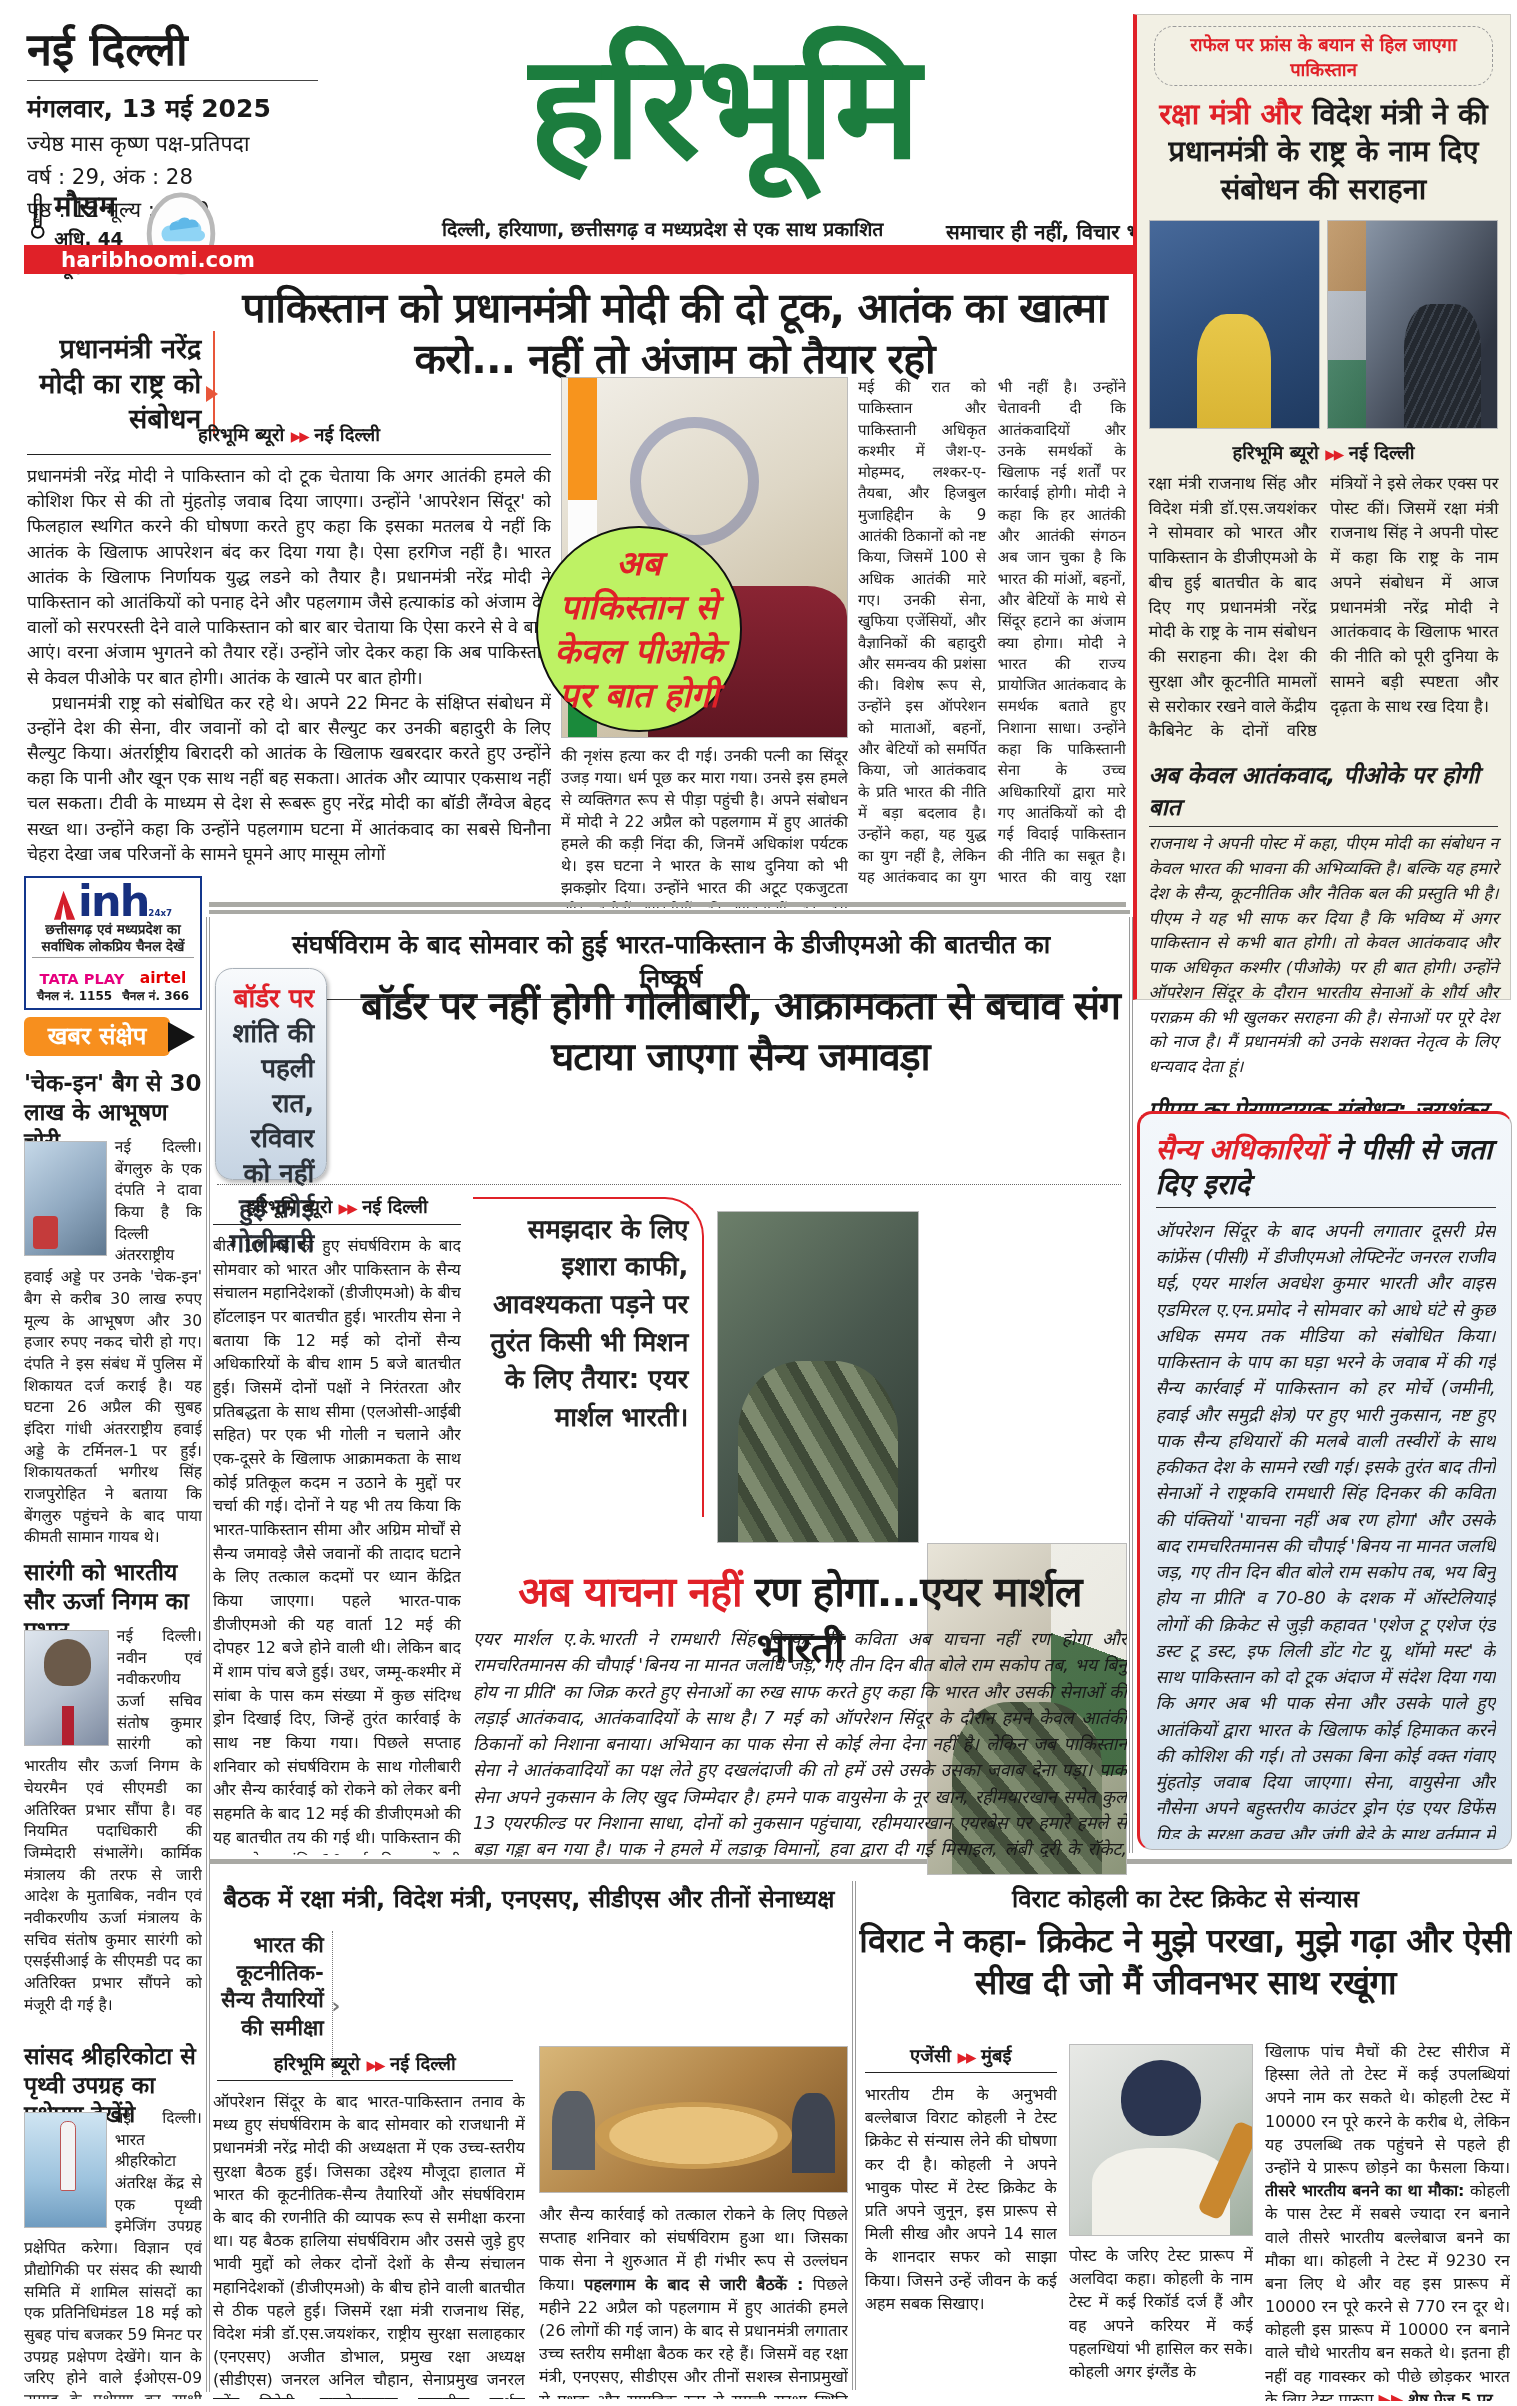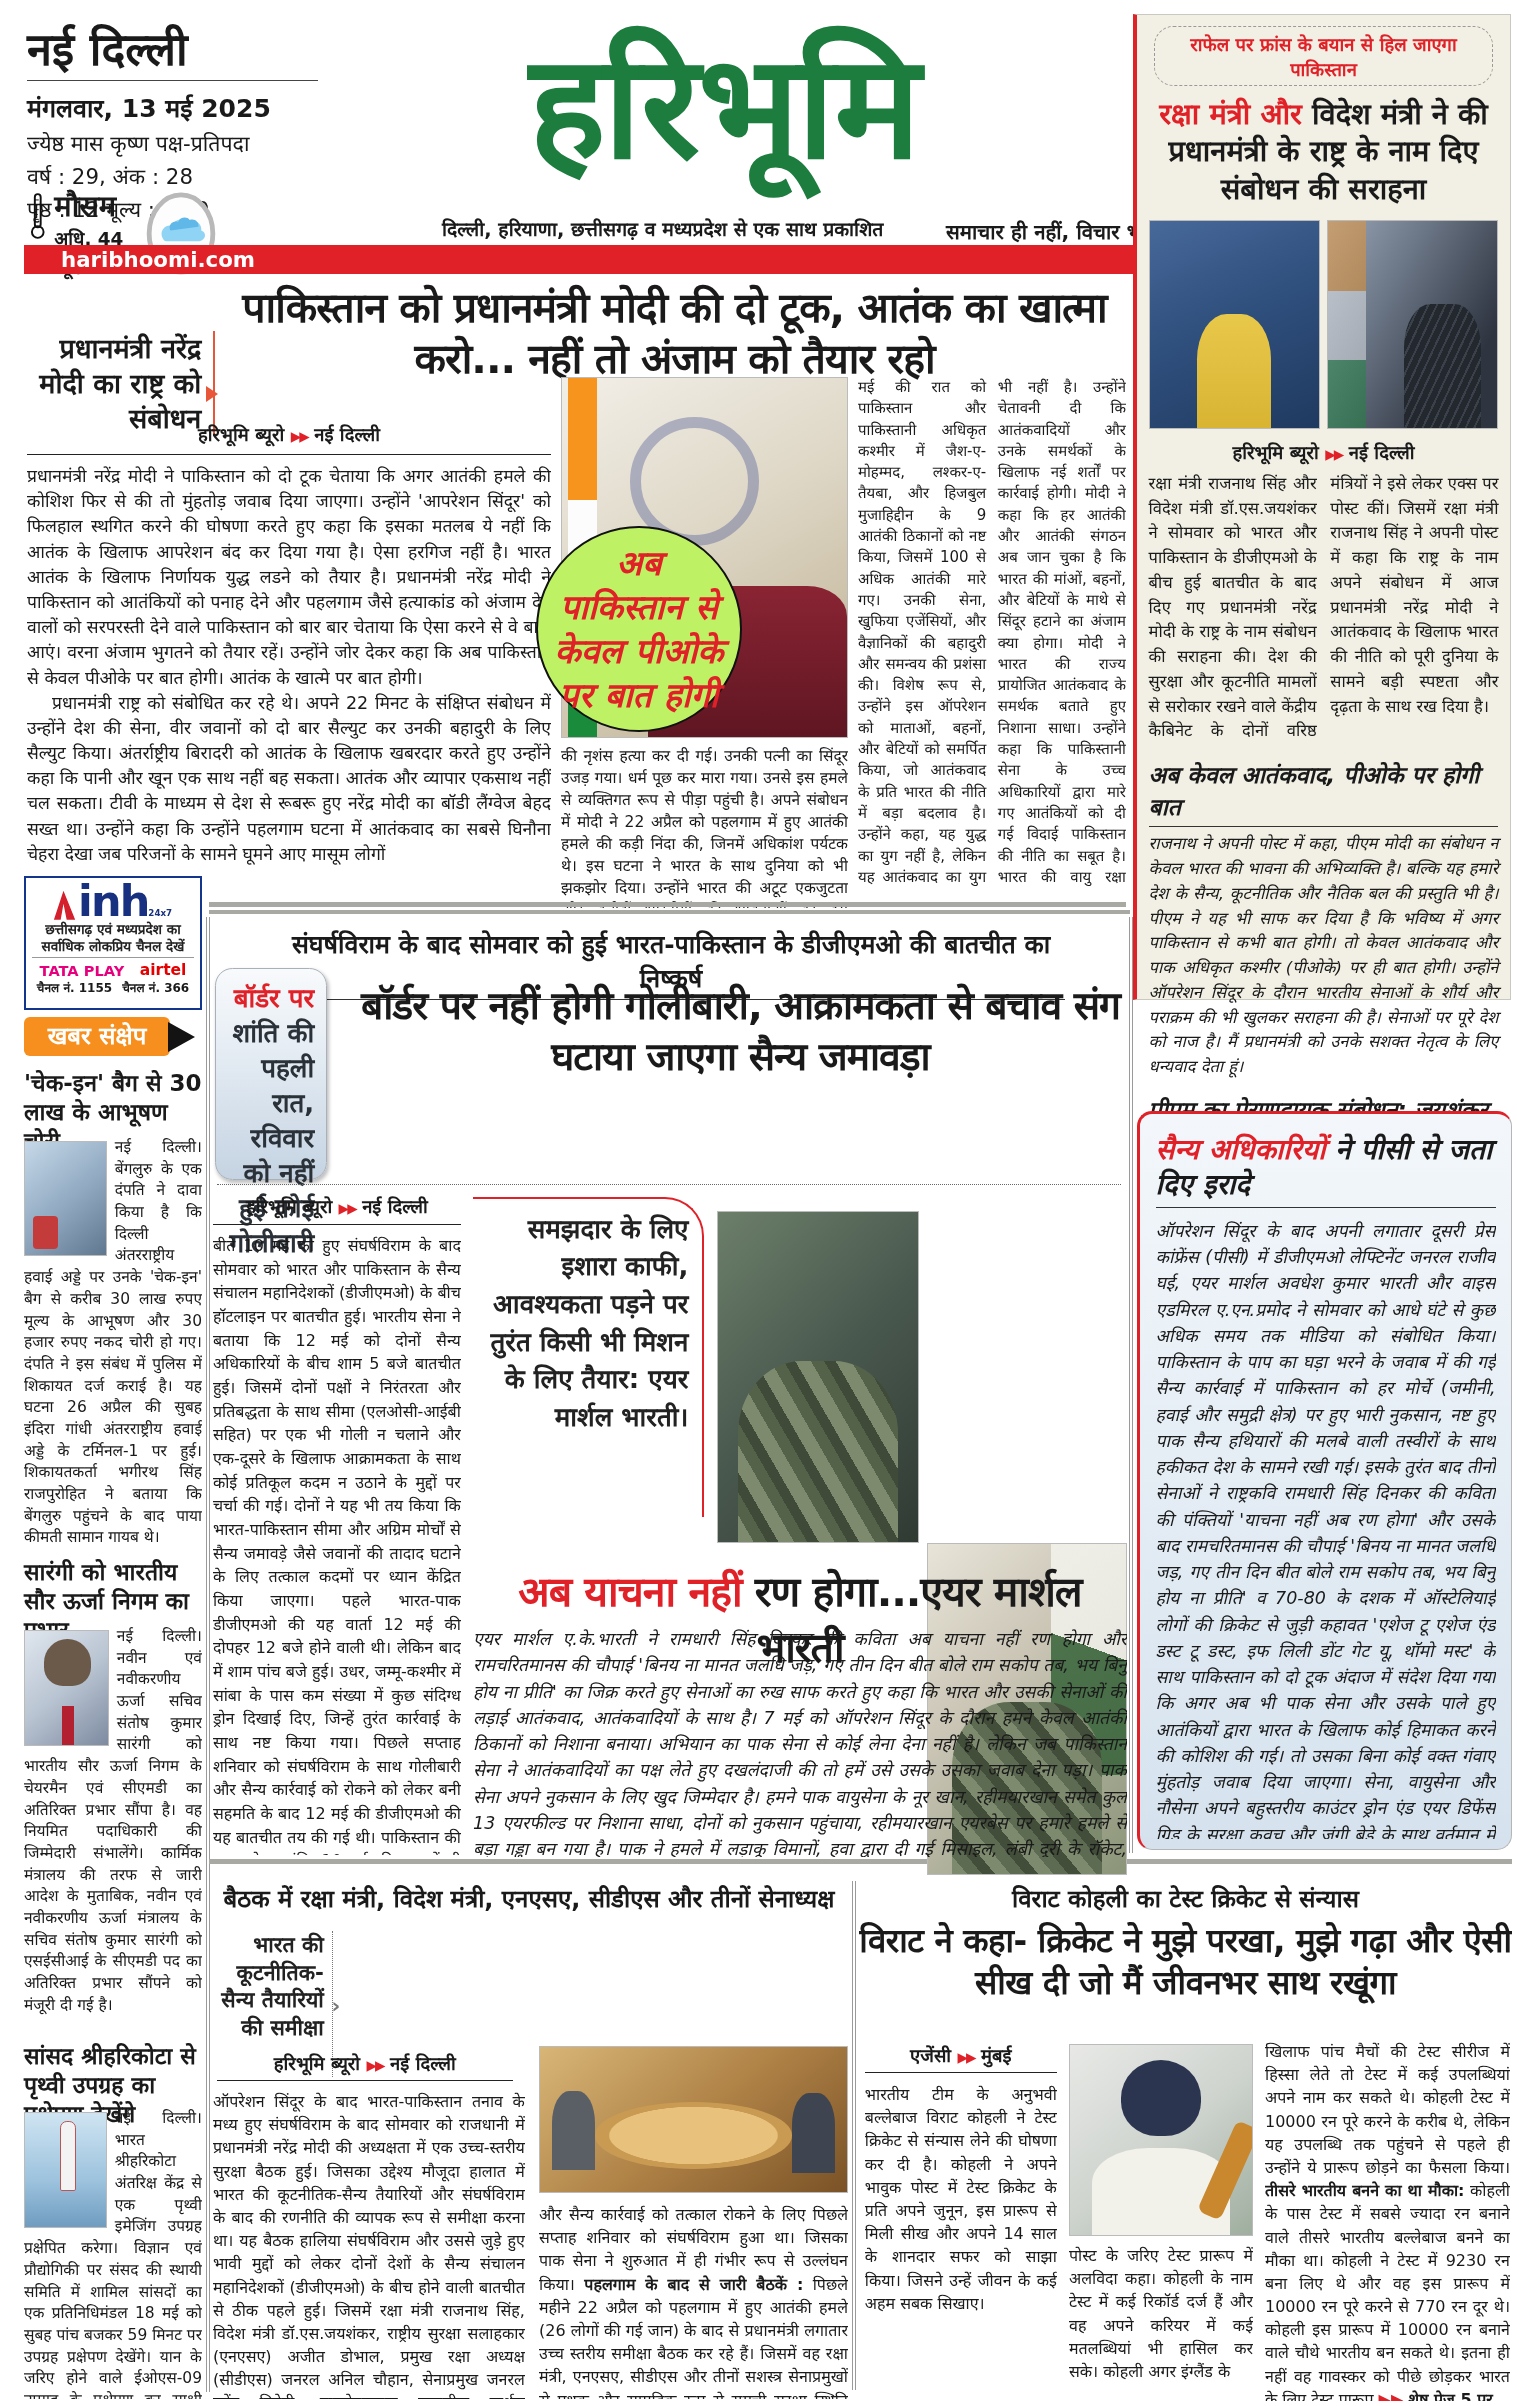"TATA PLAY" .adrow { padding-top: 3px -> 11px }
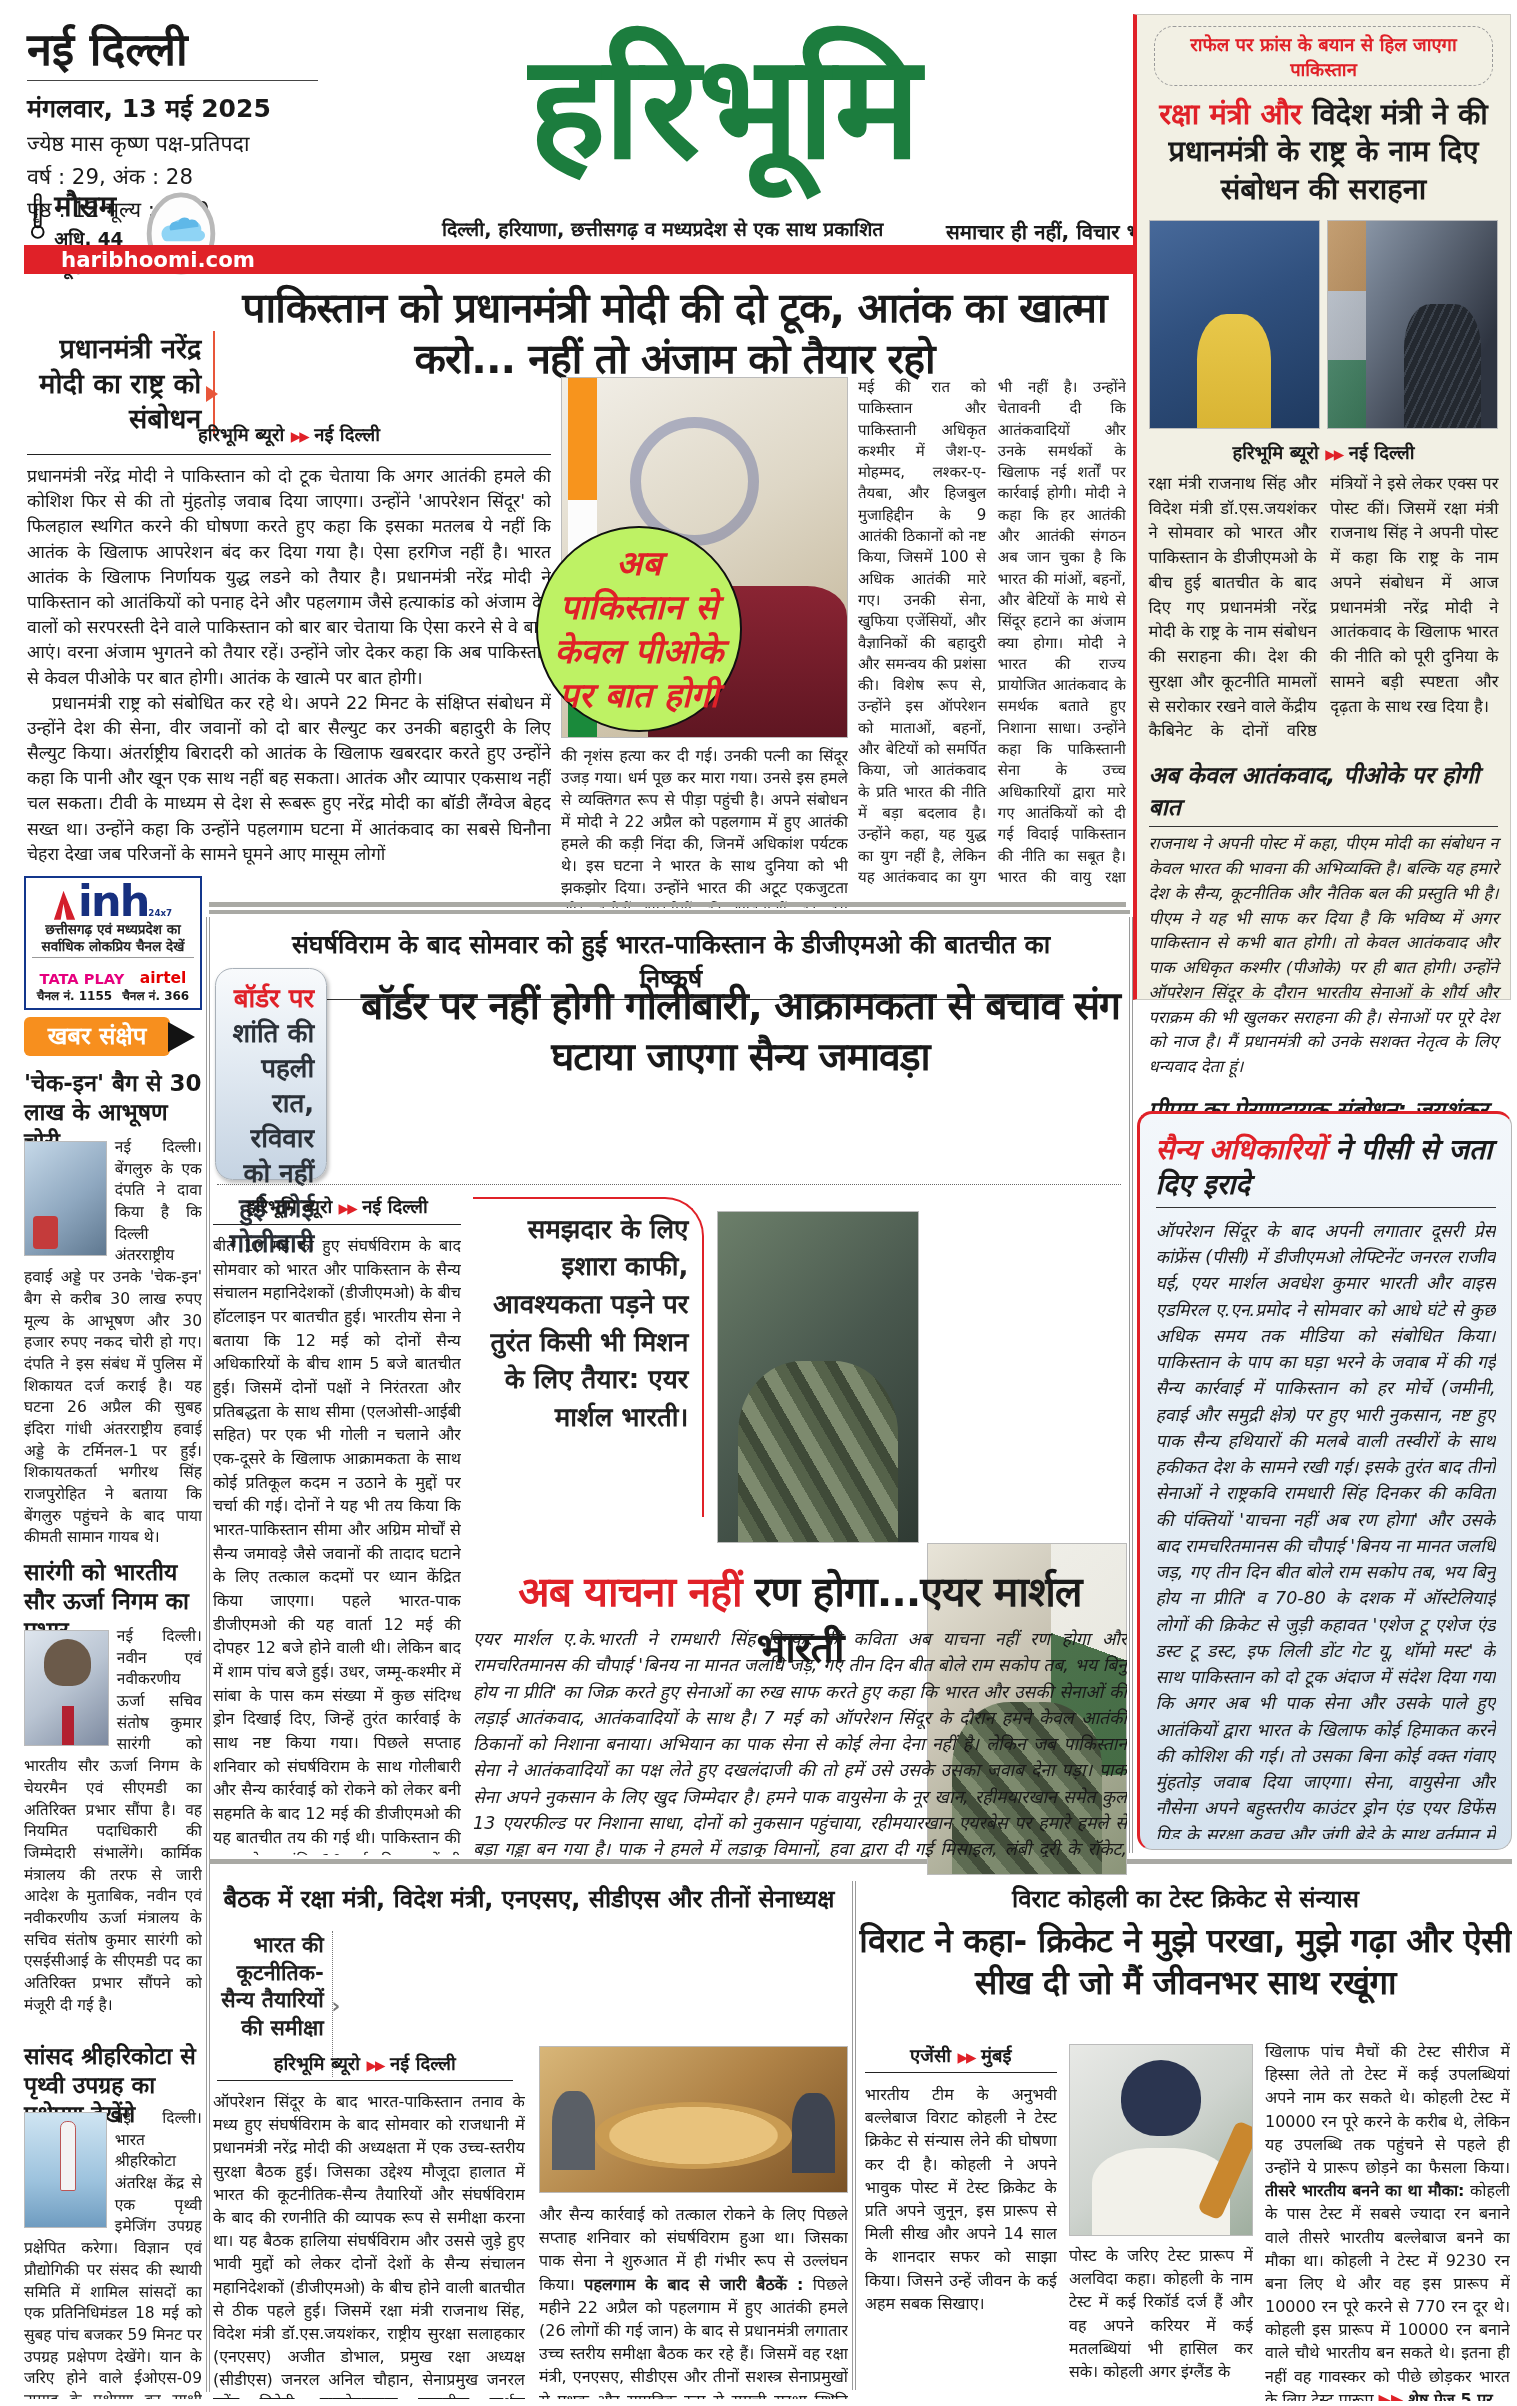"पोस्ट के जरिए टेस्ट प्रारूप" div.abs { text: मतलब्धियां -> पहलग्धियां }
